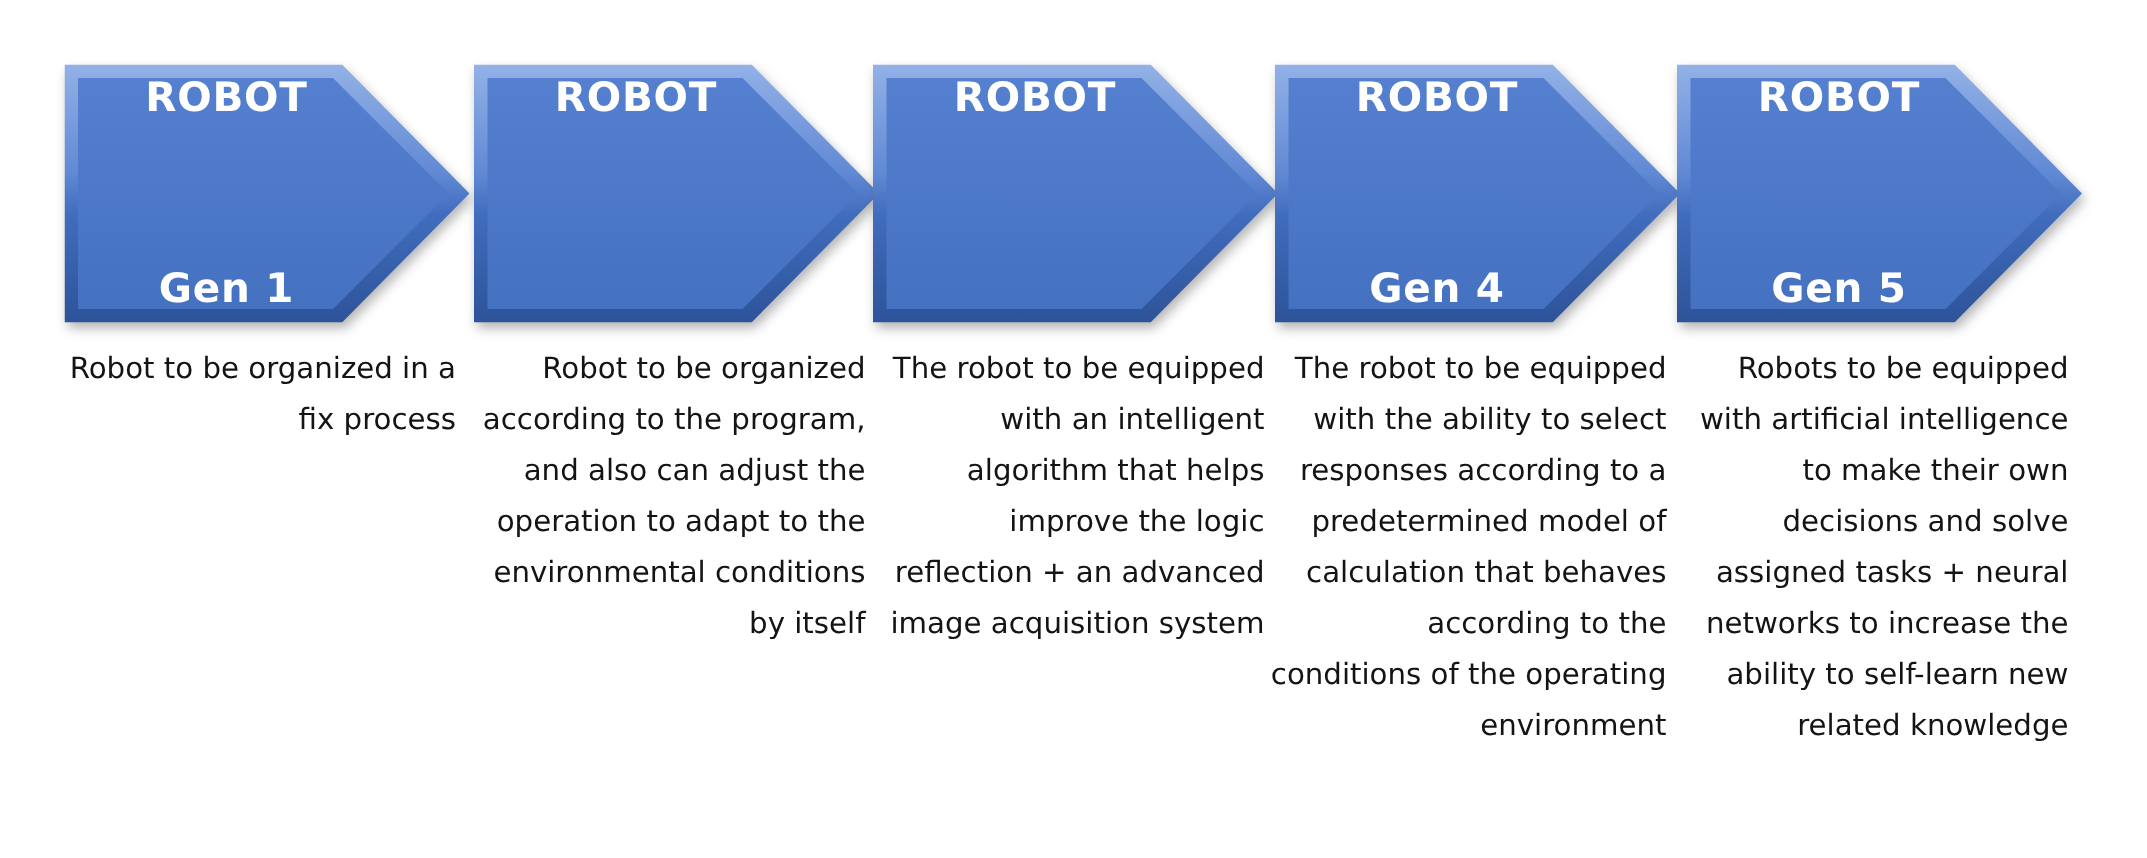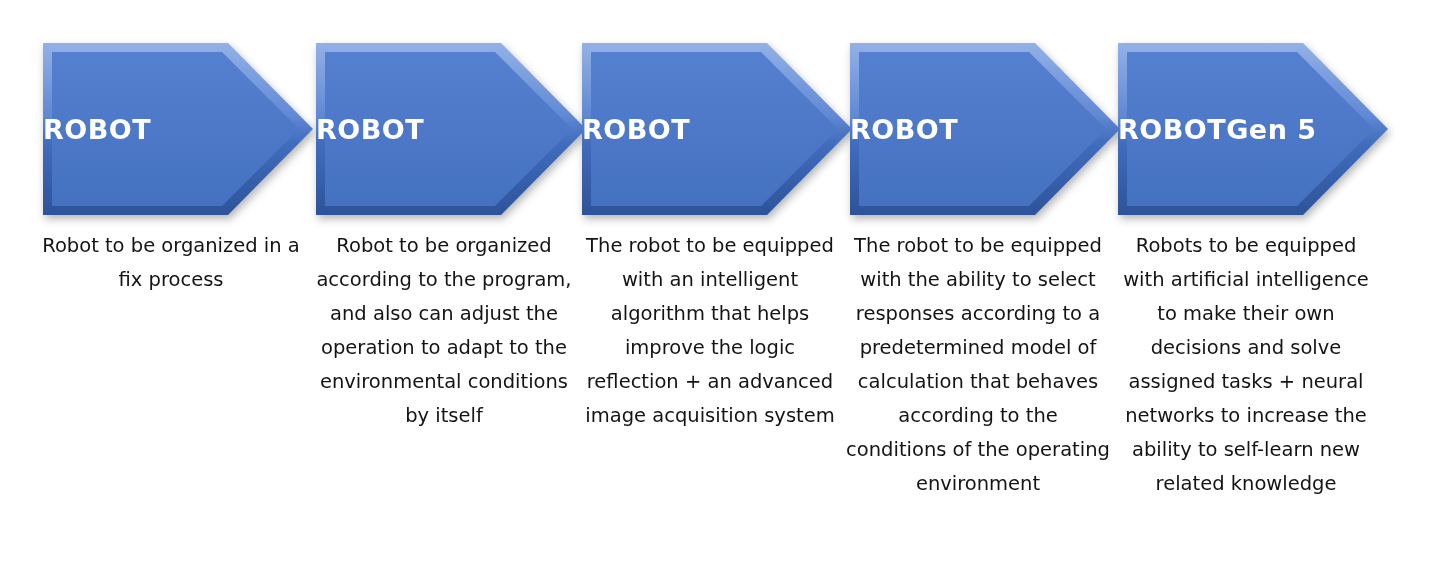"ROBOT" .arrow-label { flex-direction: none -> column; justify-content: flex-start -> space-between }
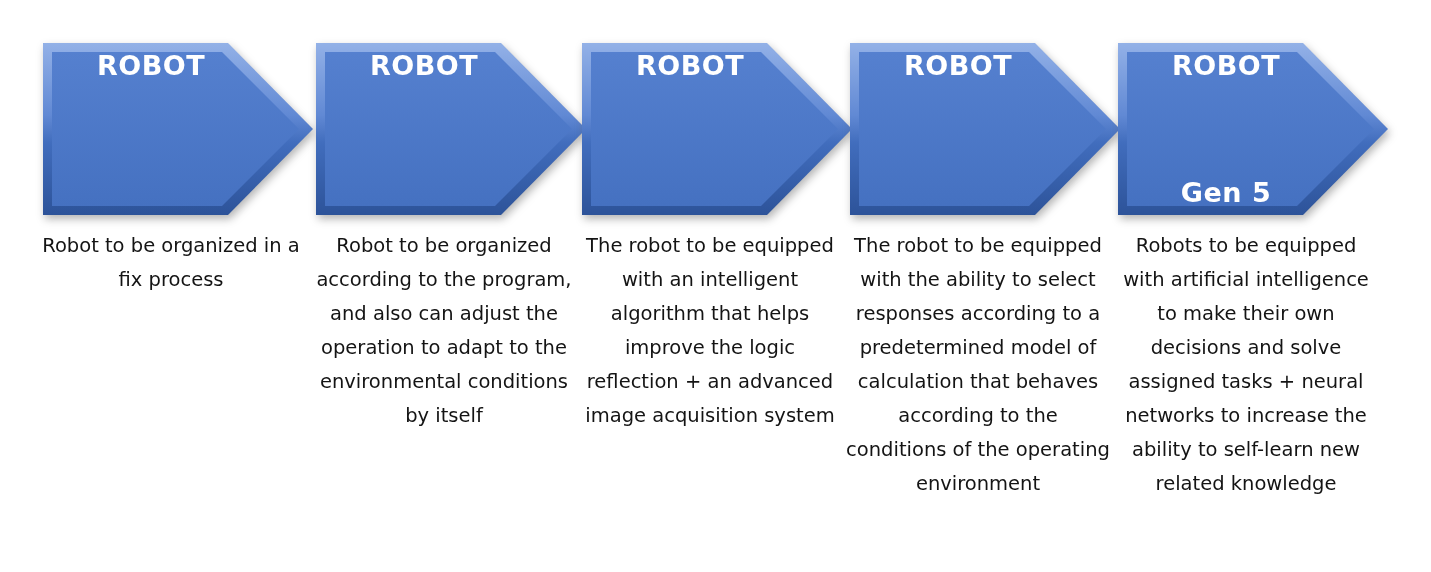"Gen 1" div { html: none -> <div>Gen 1</div> }
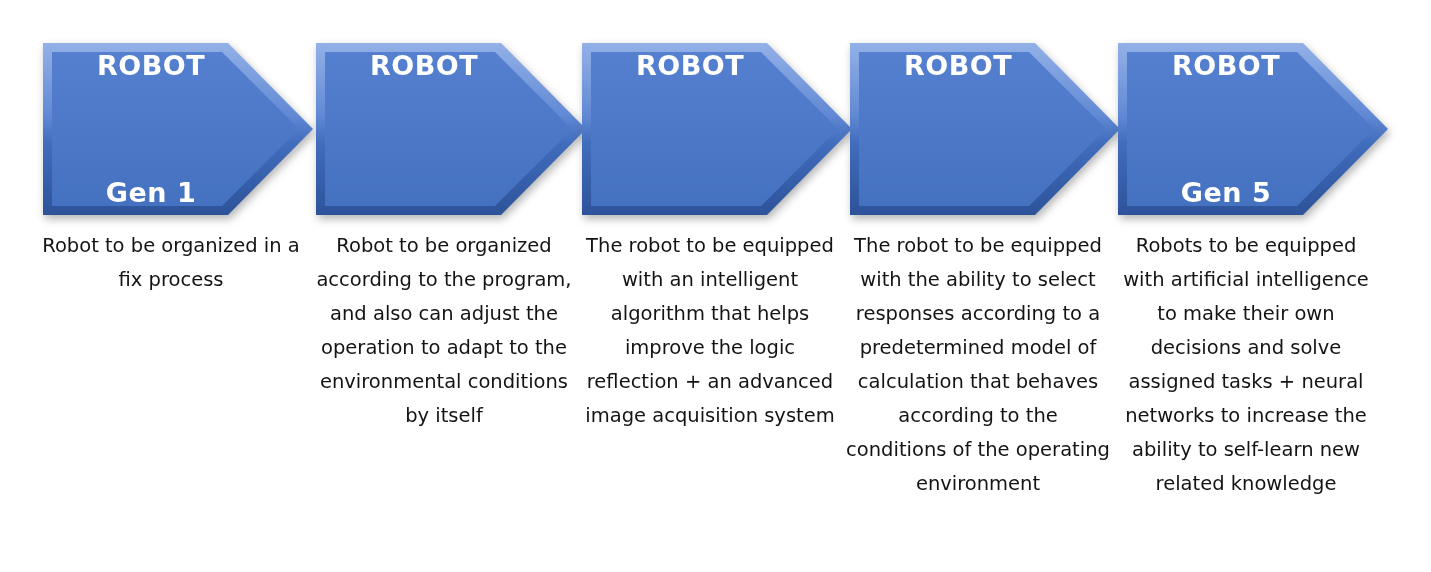"Gen 4" div { html: none -> <div>Gen 4</div> }
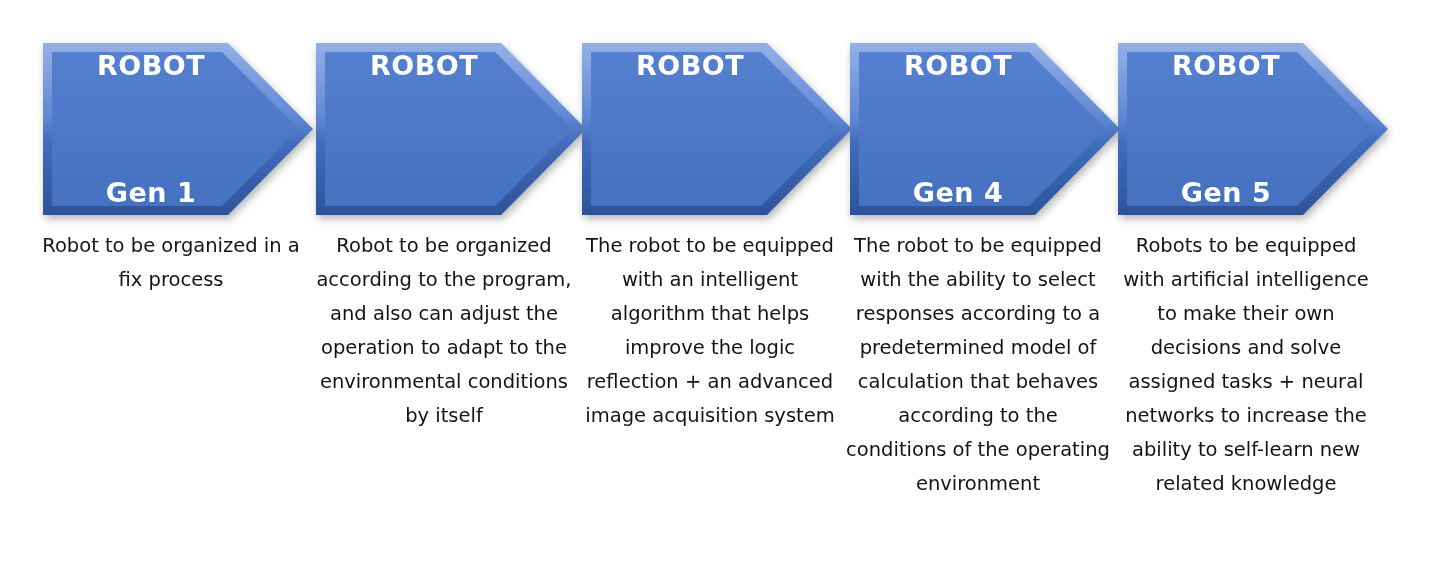"Robot to be organized in" .desc { text-align: center -> right }
